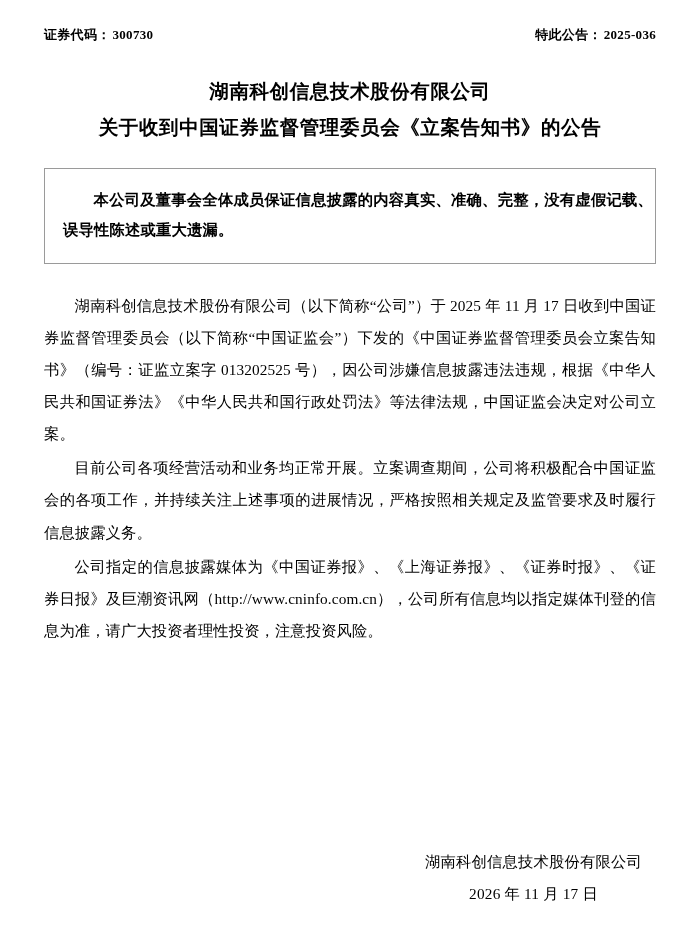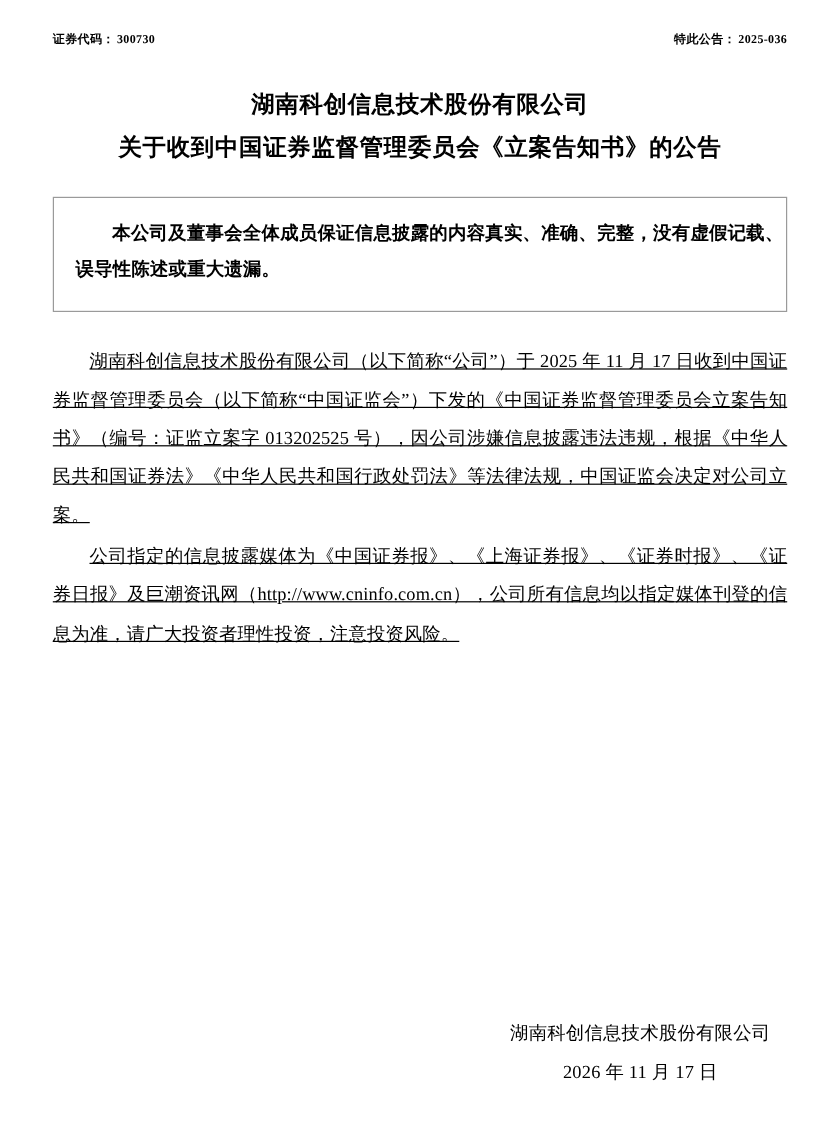"证券代码： 300730" .header-row { font-size: 10px -> 13px }
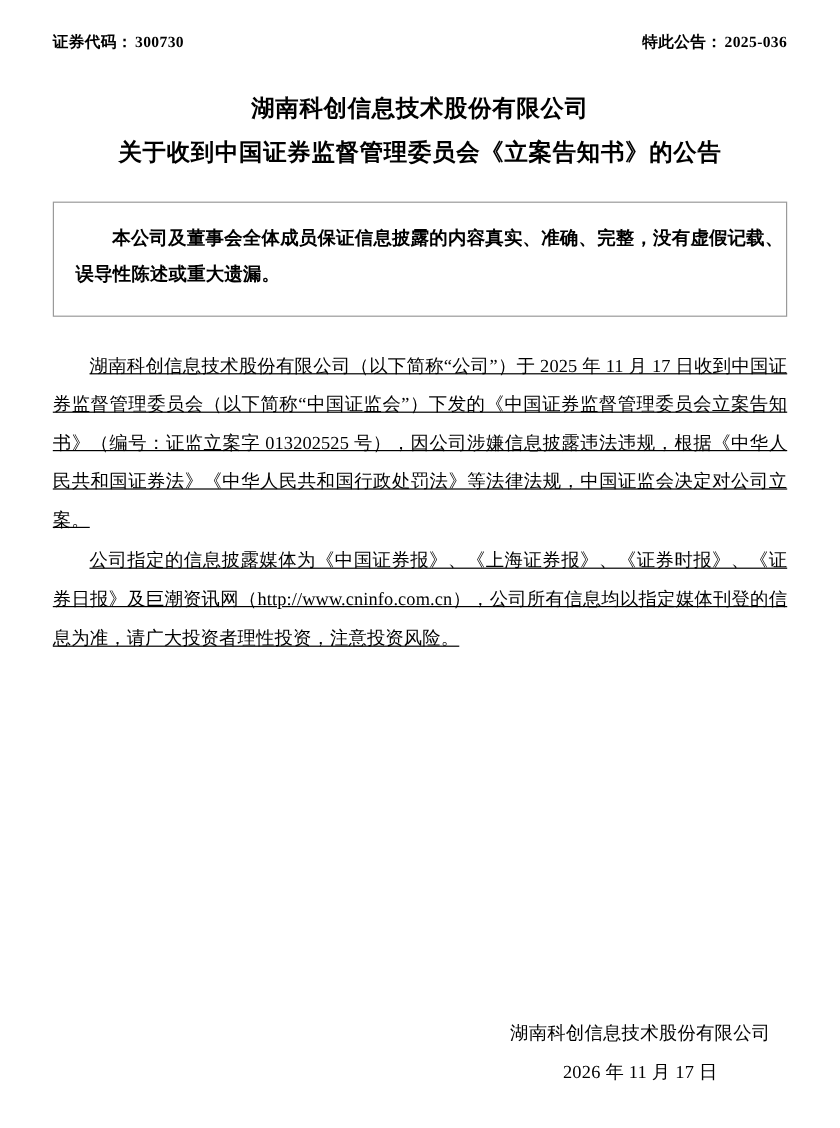"本公司及董事会全体成员保证信息披露的内容真实、准确、完整，没有虚假记载、误导性陈" .notice-box { font-family: Liberation Mono, monospace -> none }
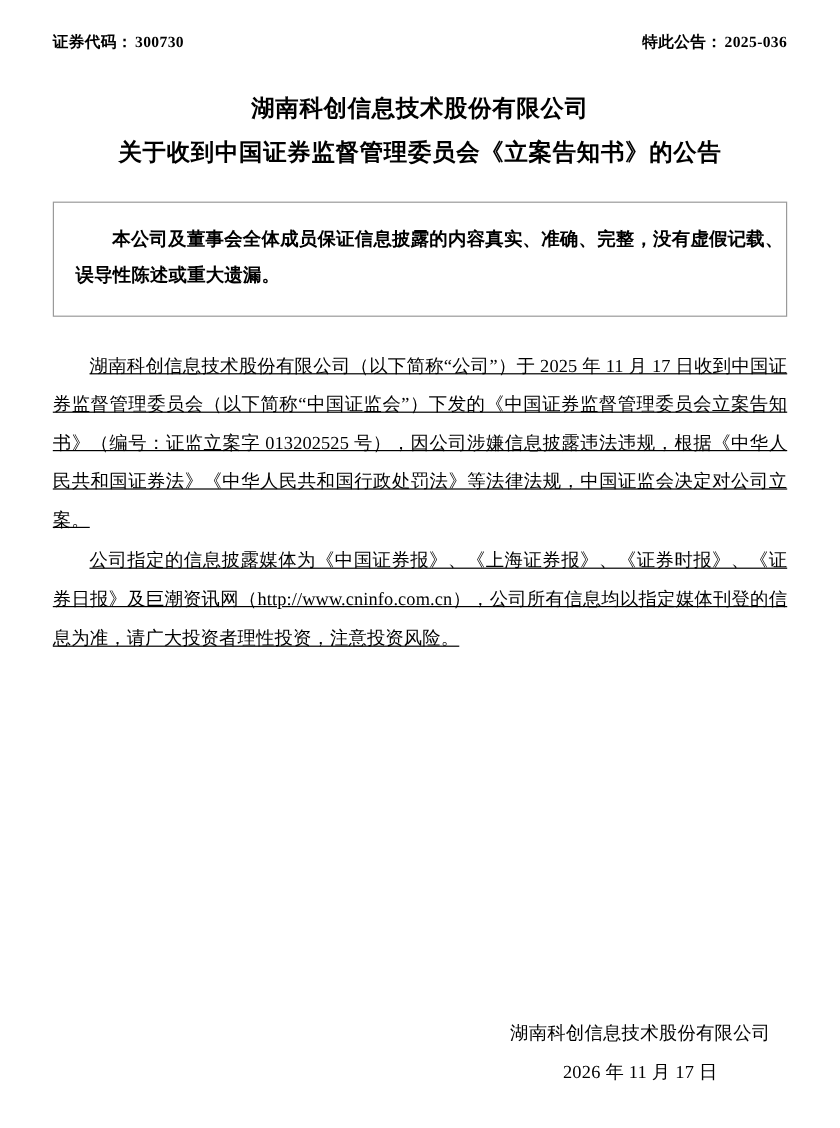"湖南科创信息技术股份有限公司（以下简称“公司”）于 2025 年 11 月" .body-block { text-decoration: underline -> none }
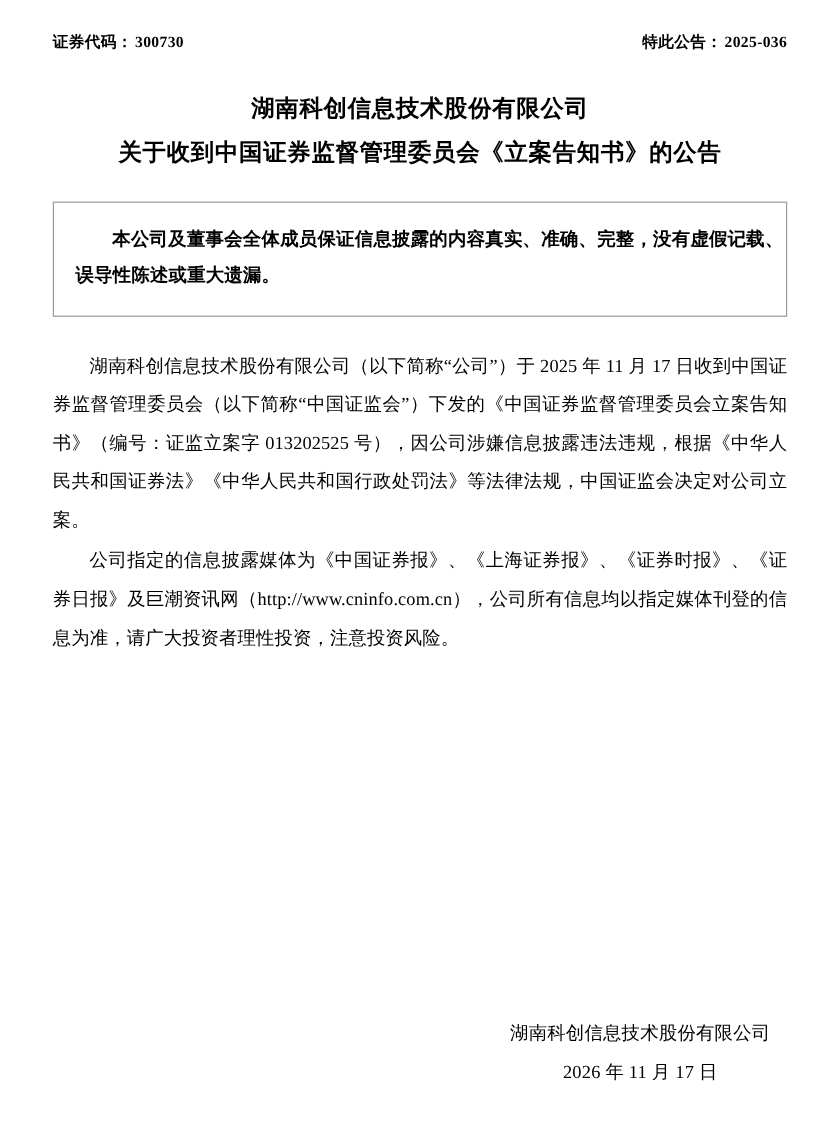"目前公司各项经营活动和业务均正常开展。立案调查期间，公司将积极配合中国证监会的各" p.para { html: none -> <p>目前公司各项经营活动和业务均正常开展。立案调查期间，公司将积极配合中国证监会的各项工作，并持续关注上述事项的进展情况，严格按照相关规定及监管要求及时履行信息披露义务。</p> }
